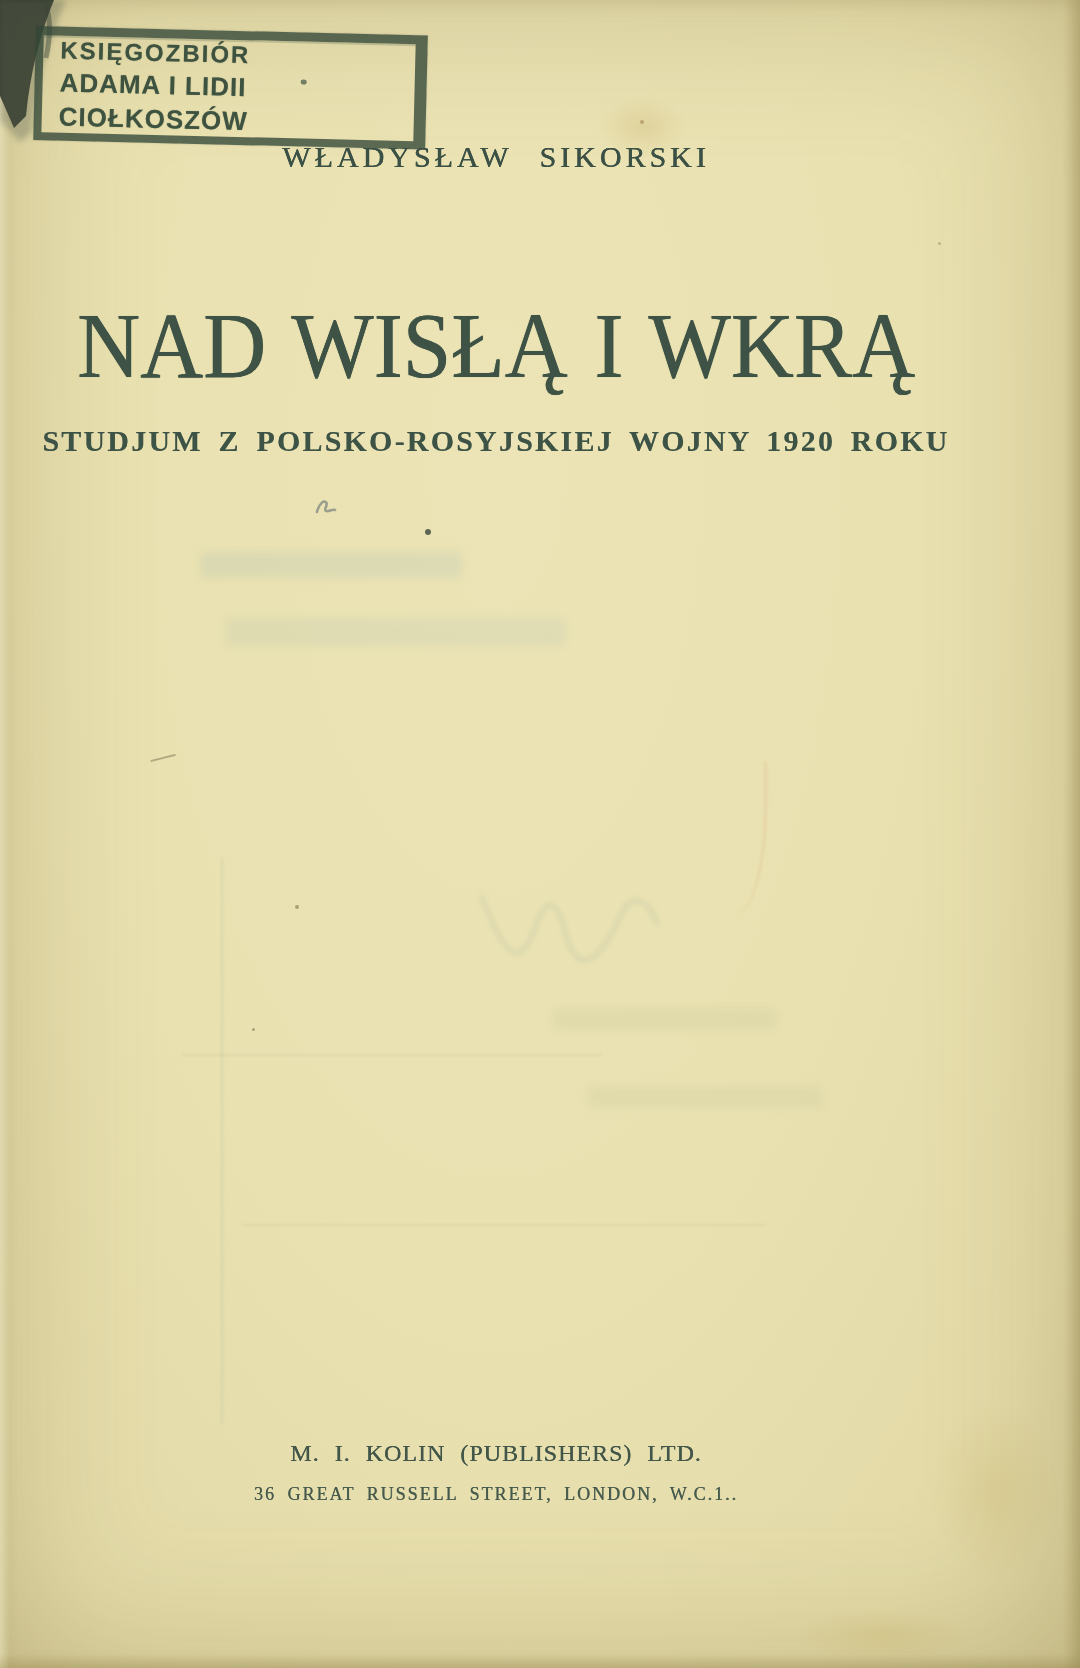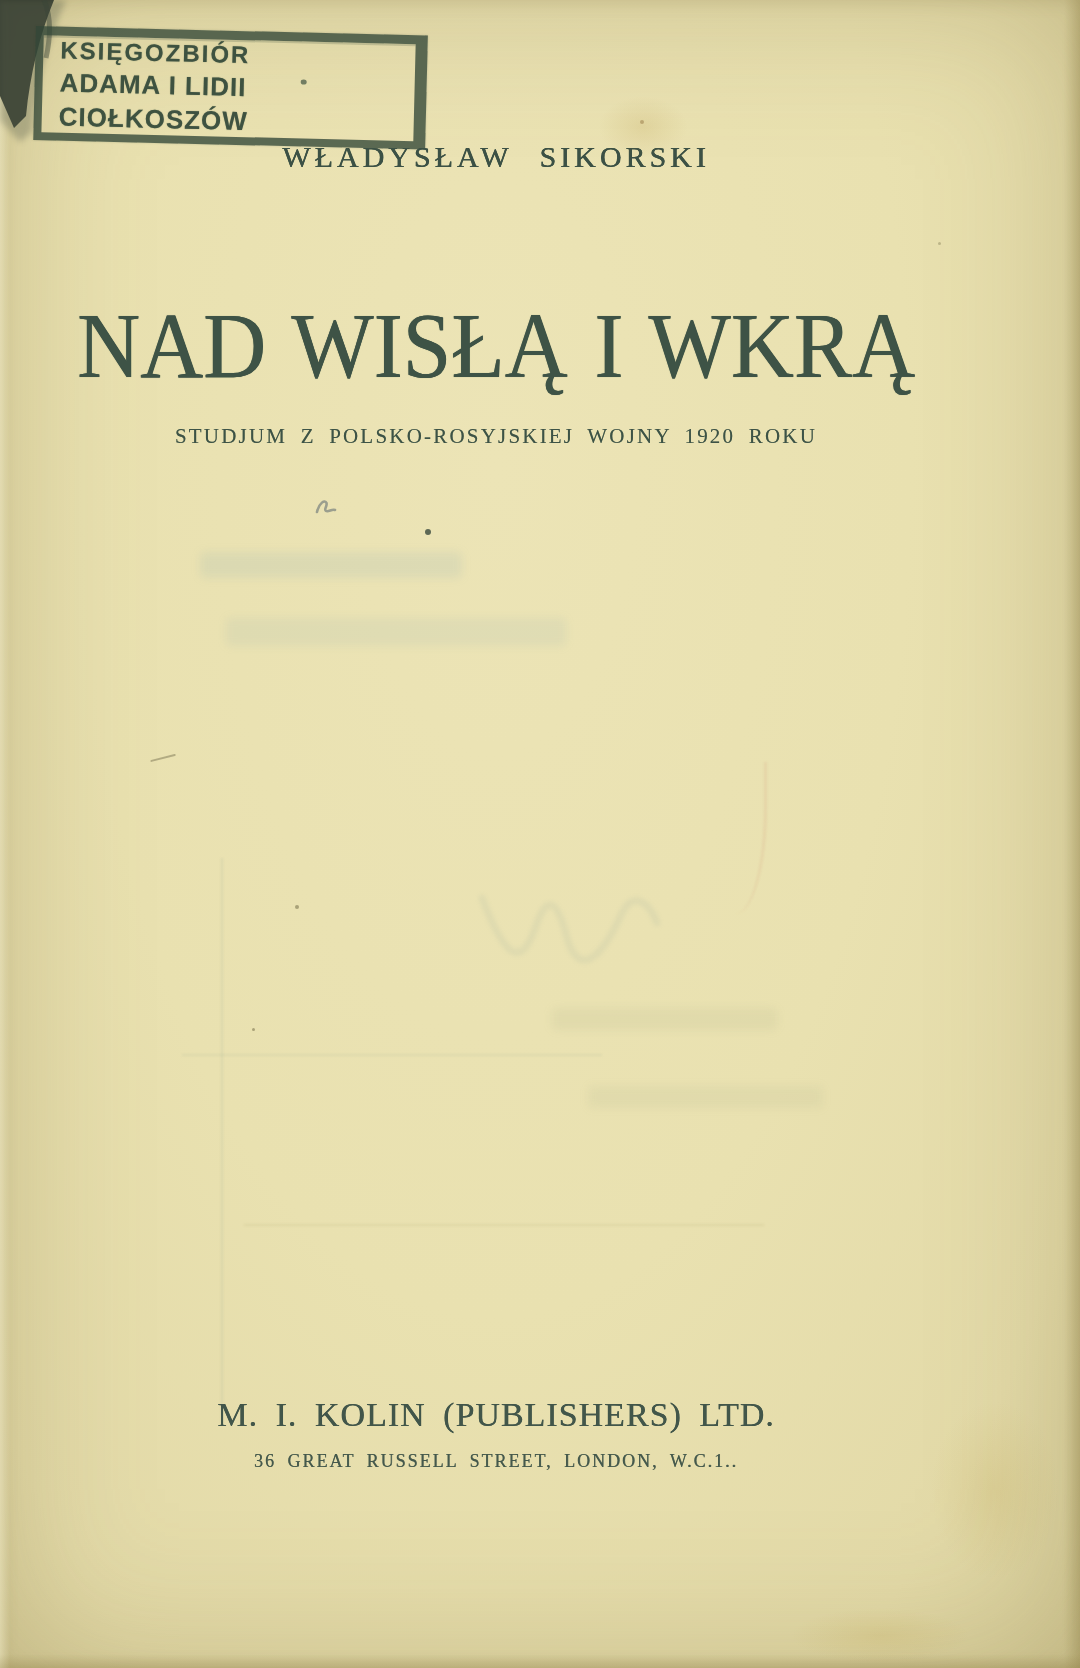"STUDJUM Z POLSKO-ROSYJSKIEJ WOJNY 1920" .subtitle { font-size: 21px -> 30px; font-weight: normal -> bold }
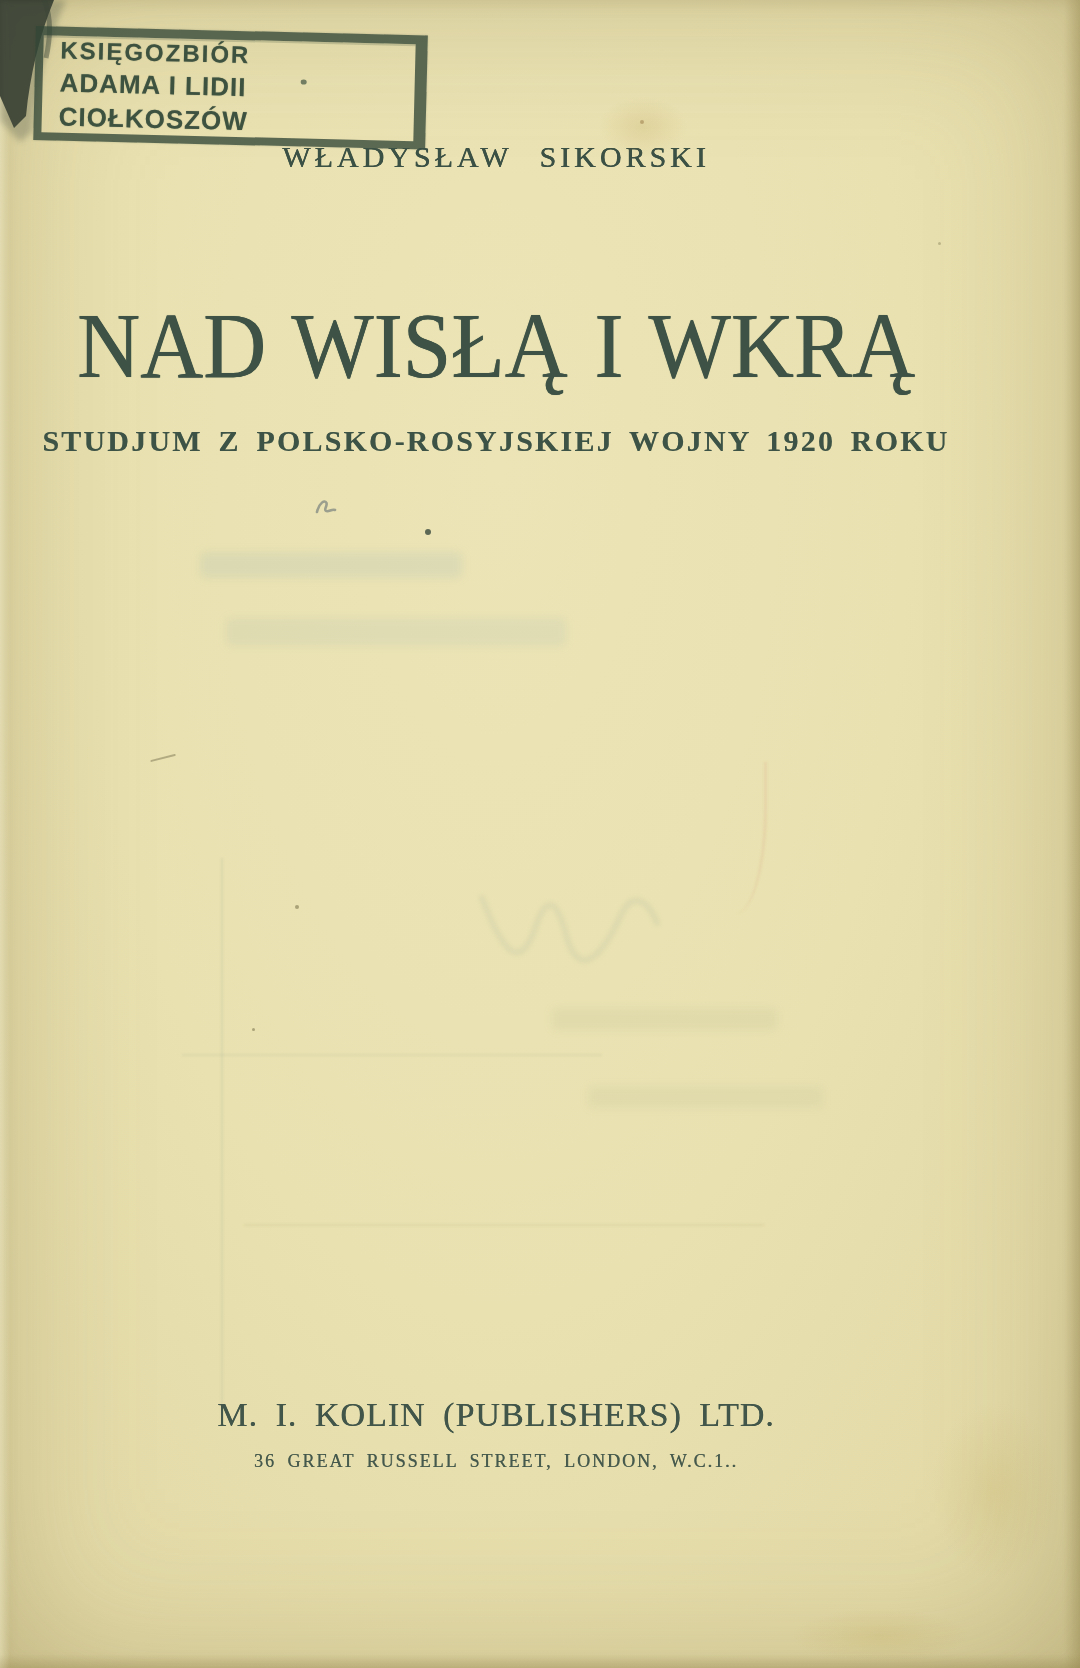"M. I. KOLIN (PUBLISHERS) LTD." .publisher-name { font-size: 34px -> 24px; margin-top: none -> 44px }
